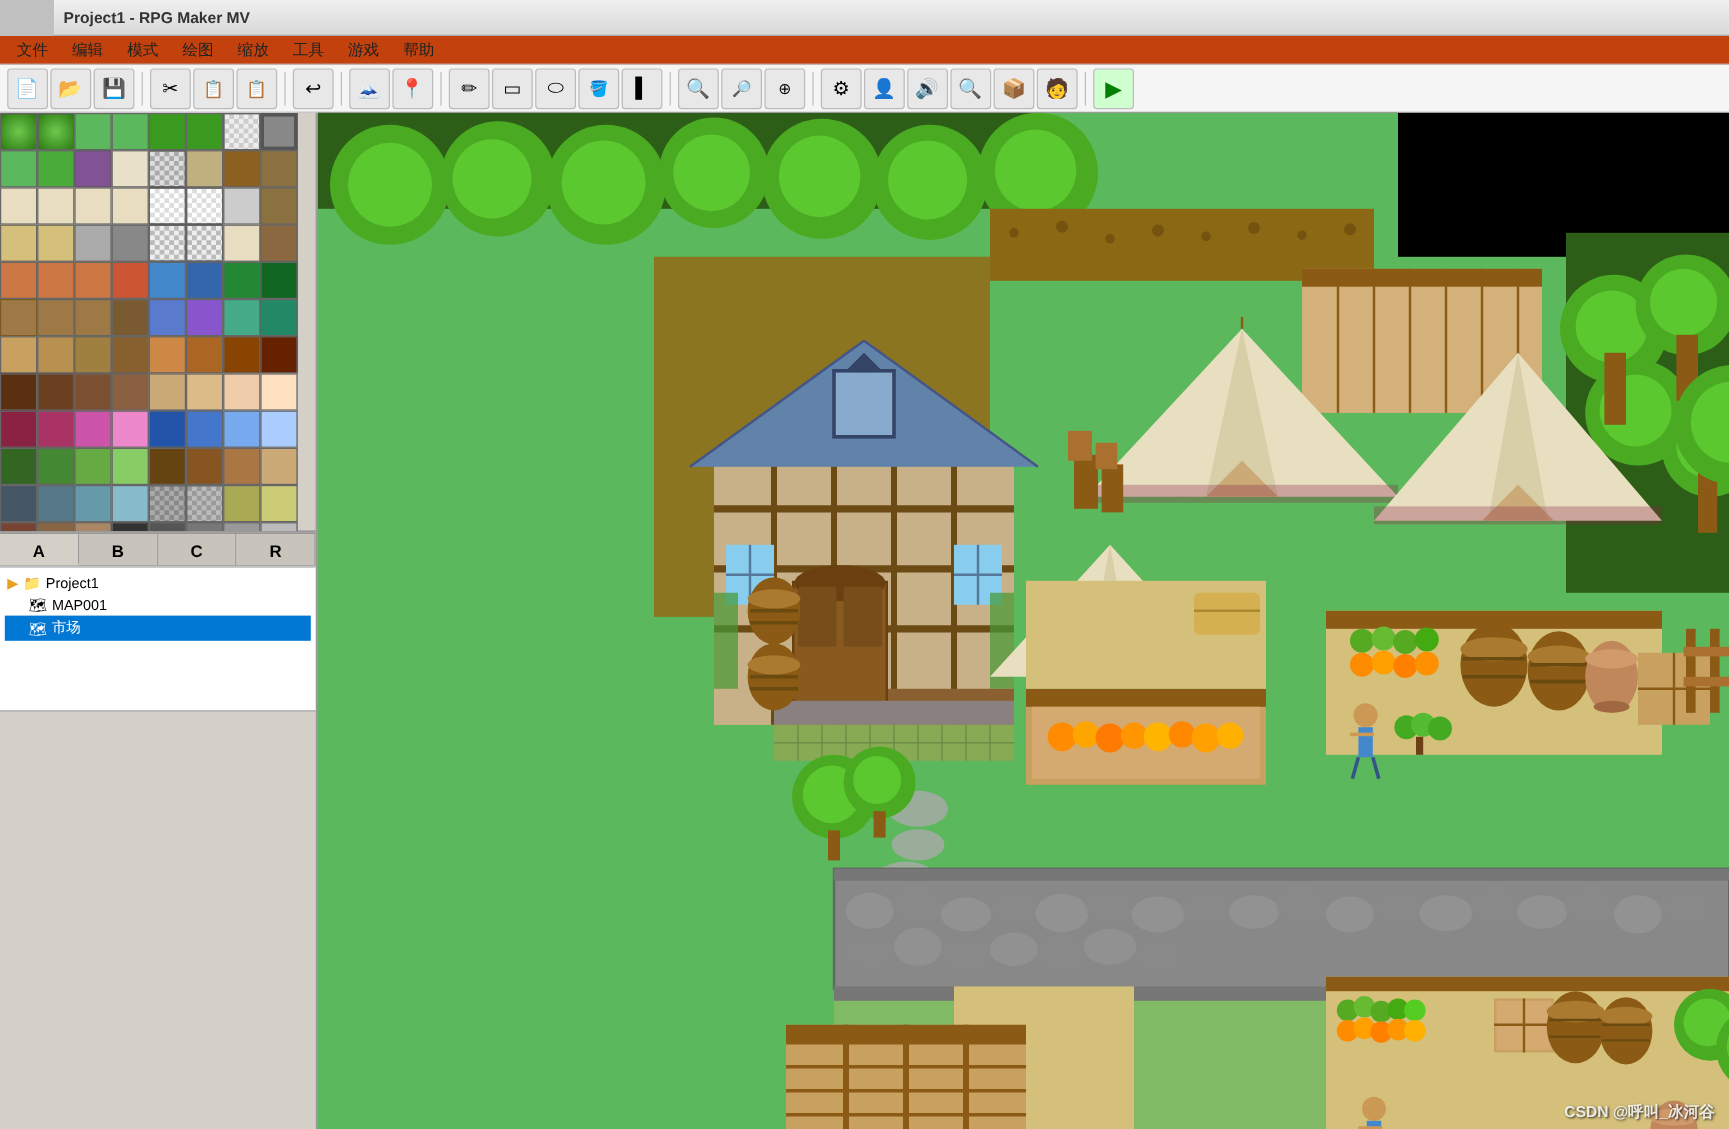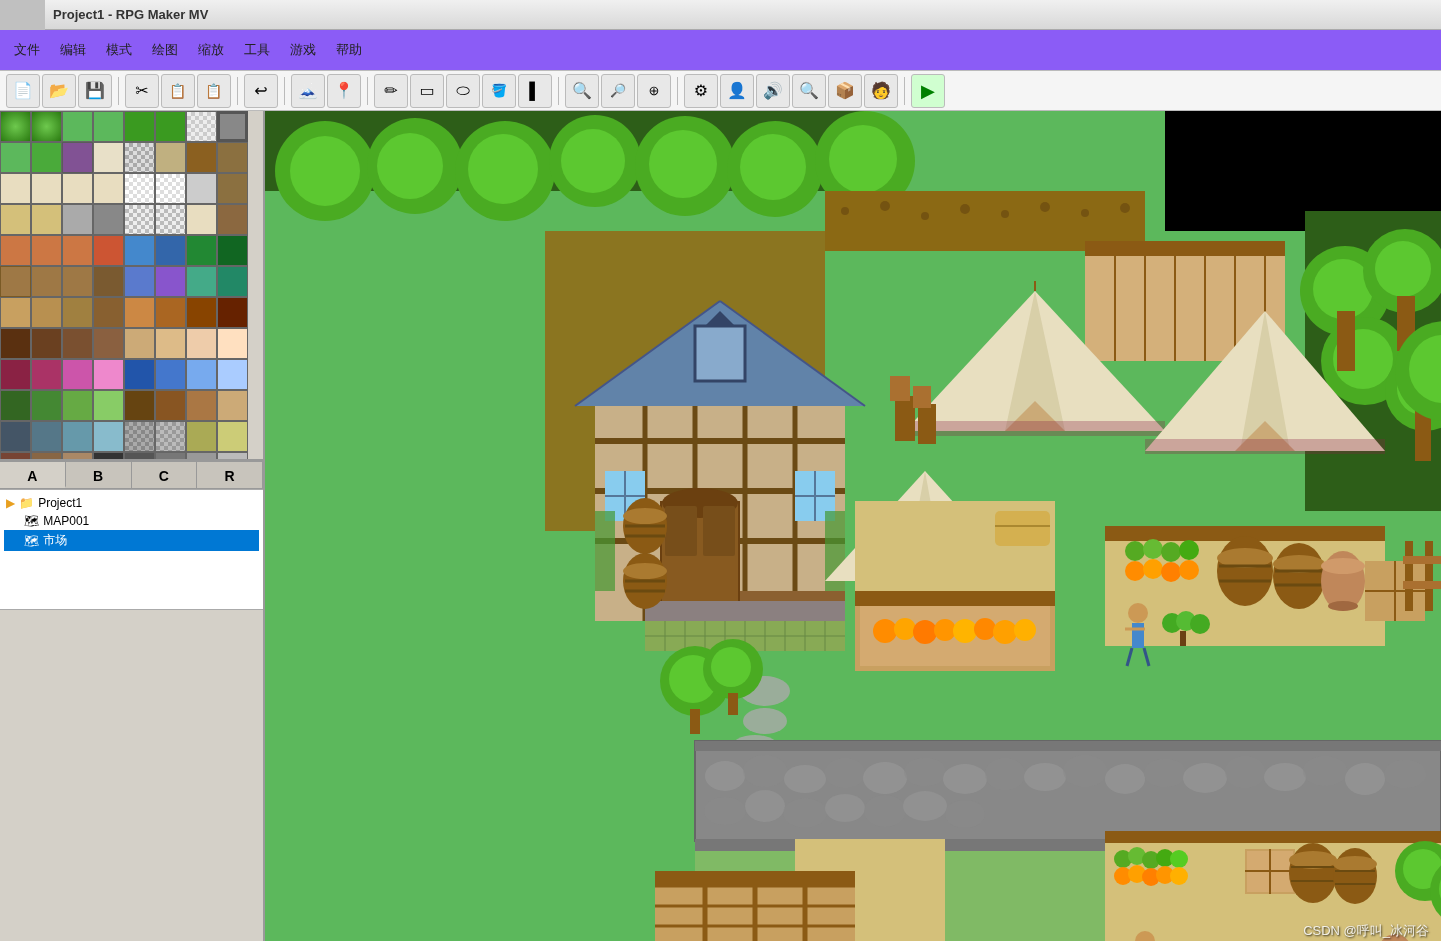"文件" #menu-bar { background: #8b5cf6 -> #c2410c; height: 41px -> 24px }
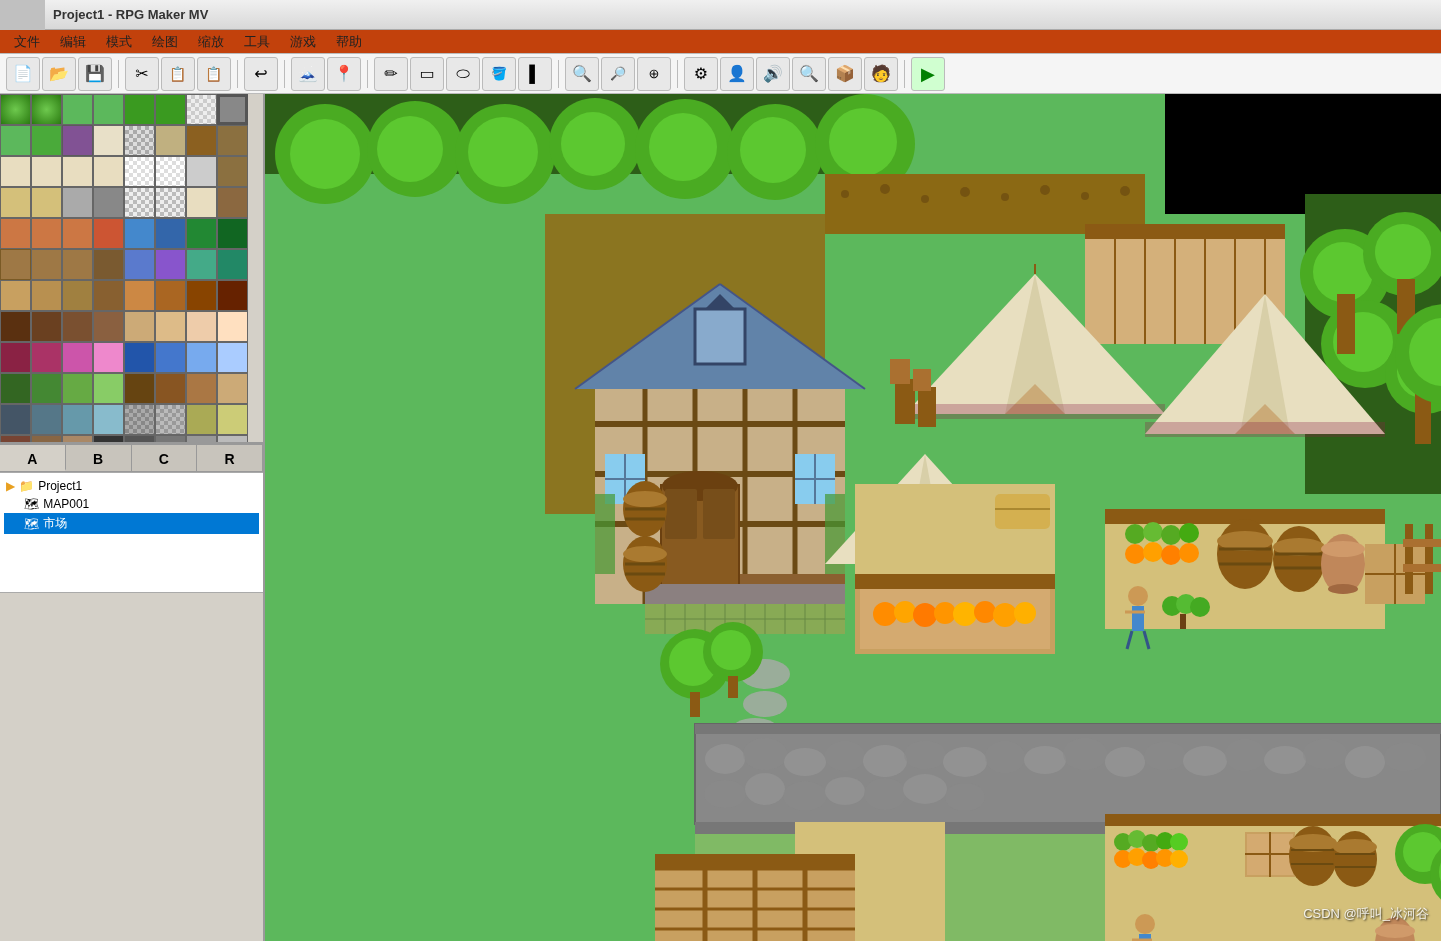"CSDN @呼叫_冰河谷" #watermark { bottom: 18px -> 5px; font-weight: normal -> bold }
